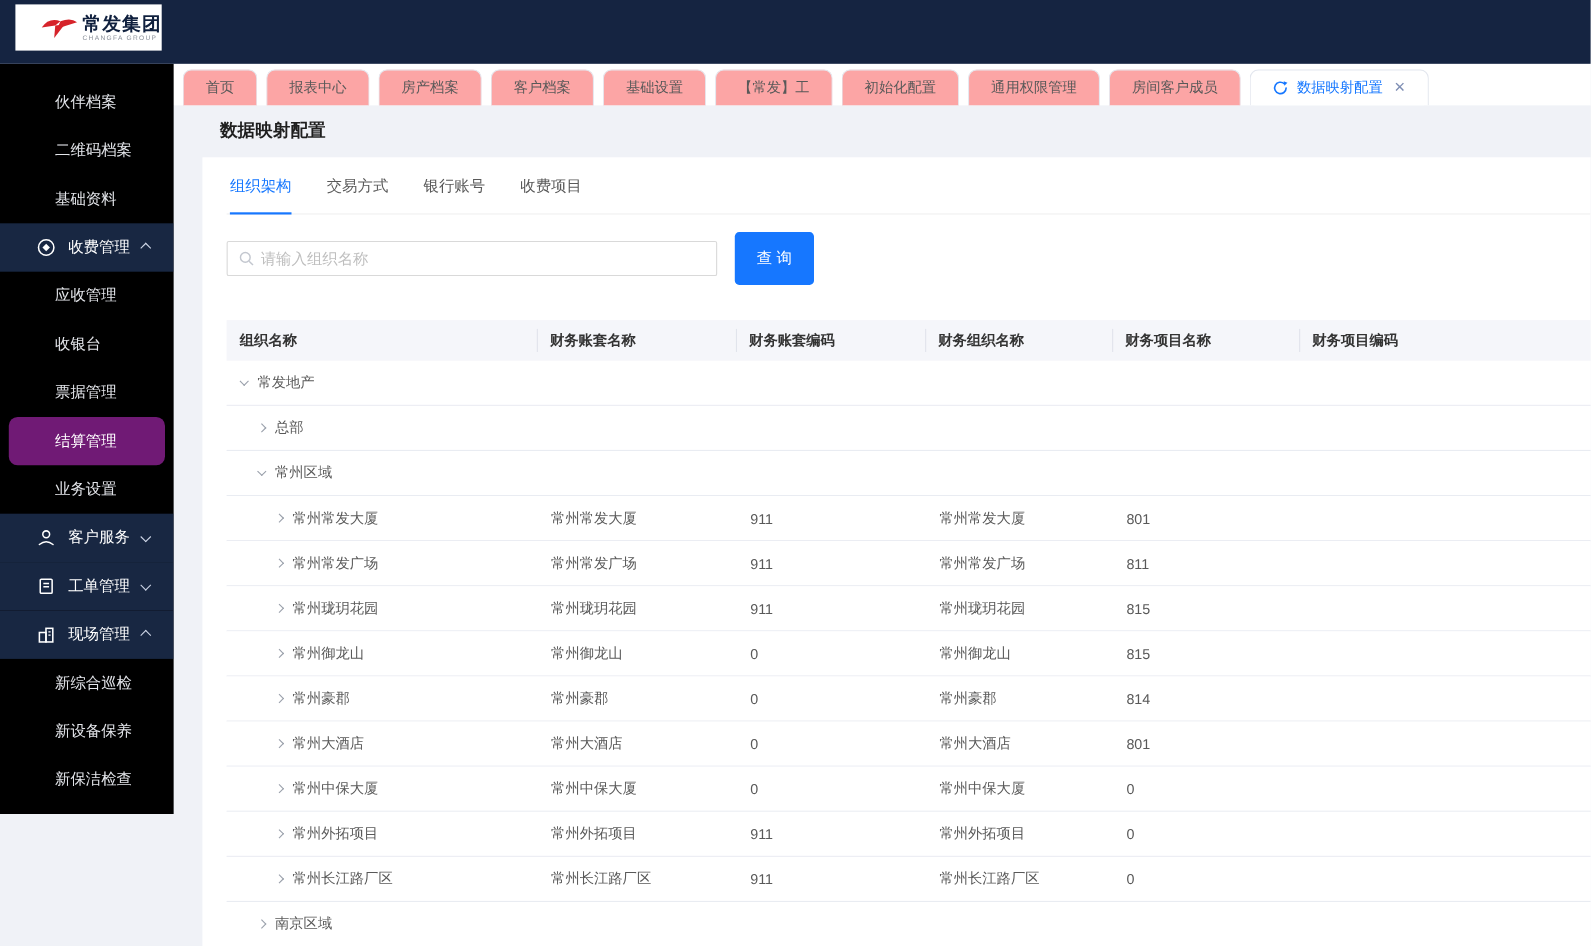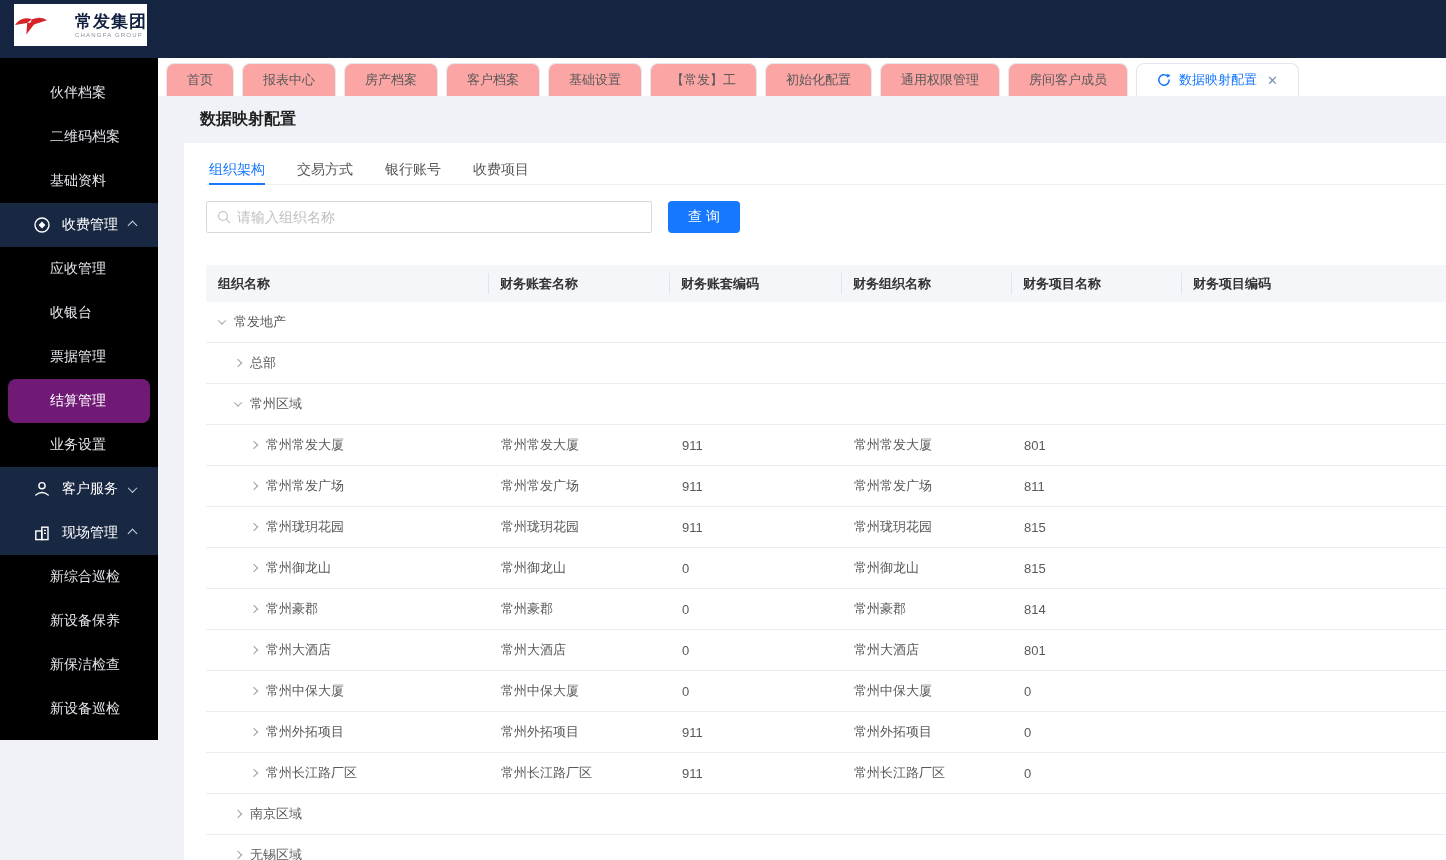"常发集团" .logo-box { justify-content: space-between -> flex-end }
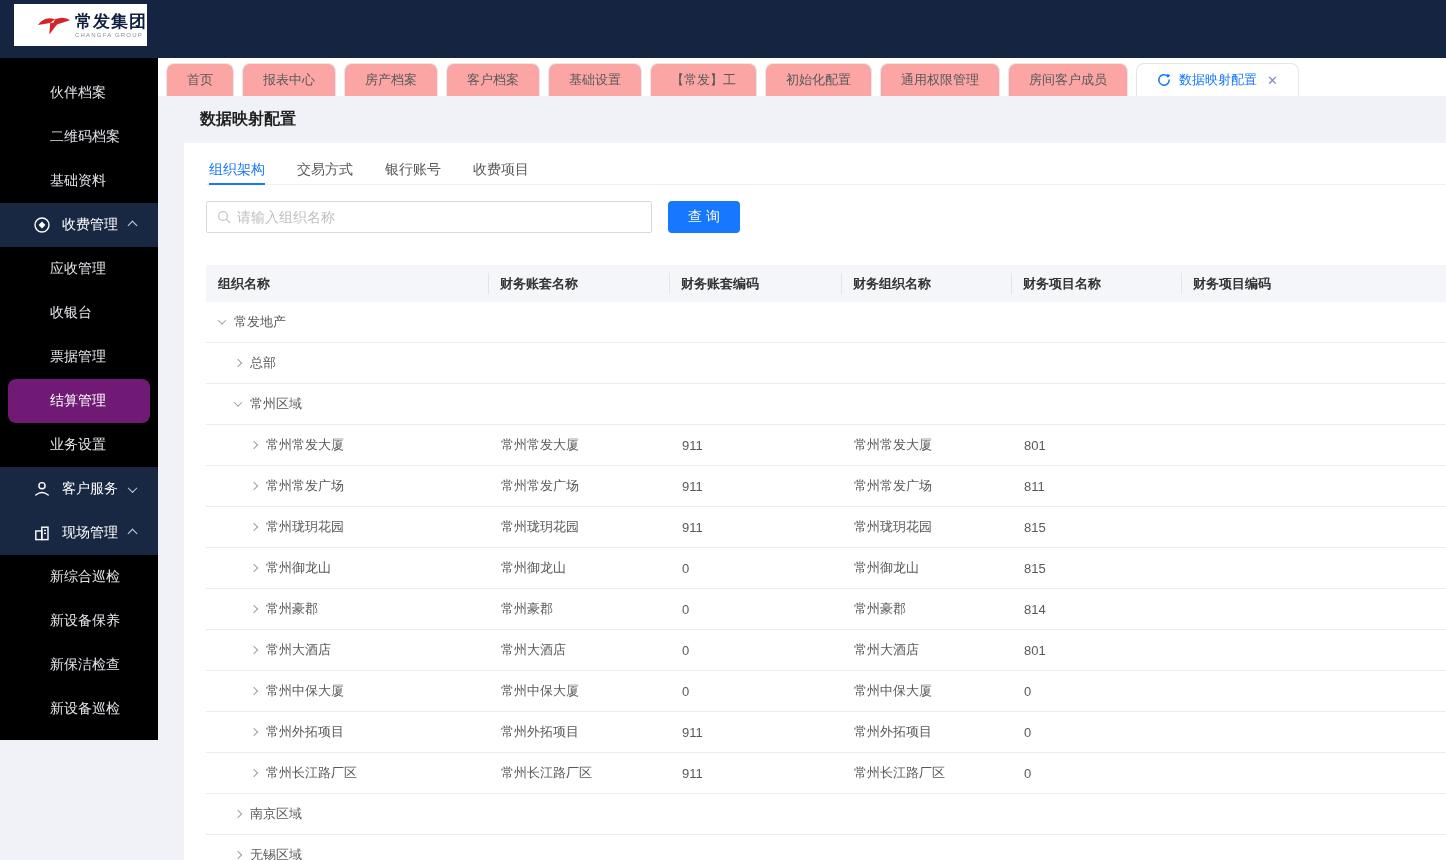"组织架构" .subtab { padding-bottom: 5px -> 15px }
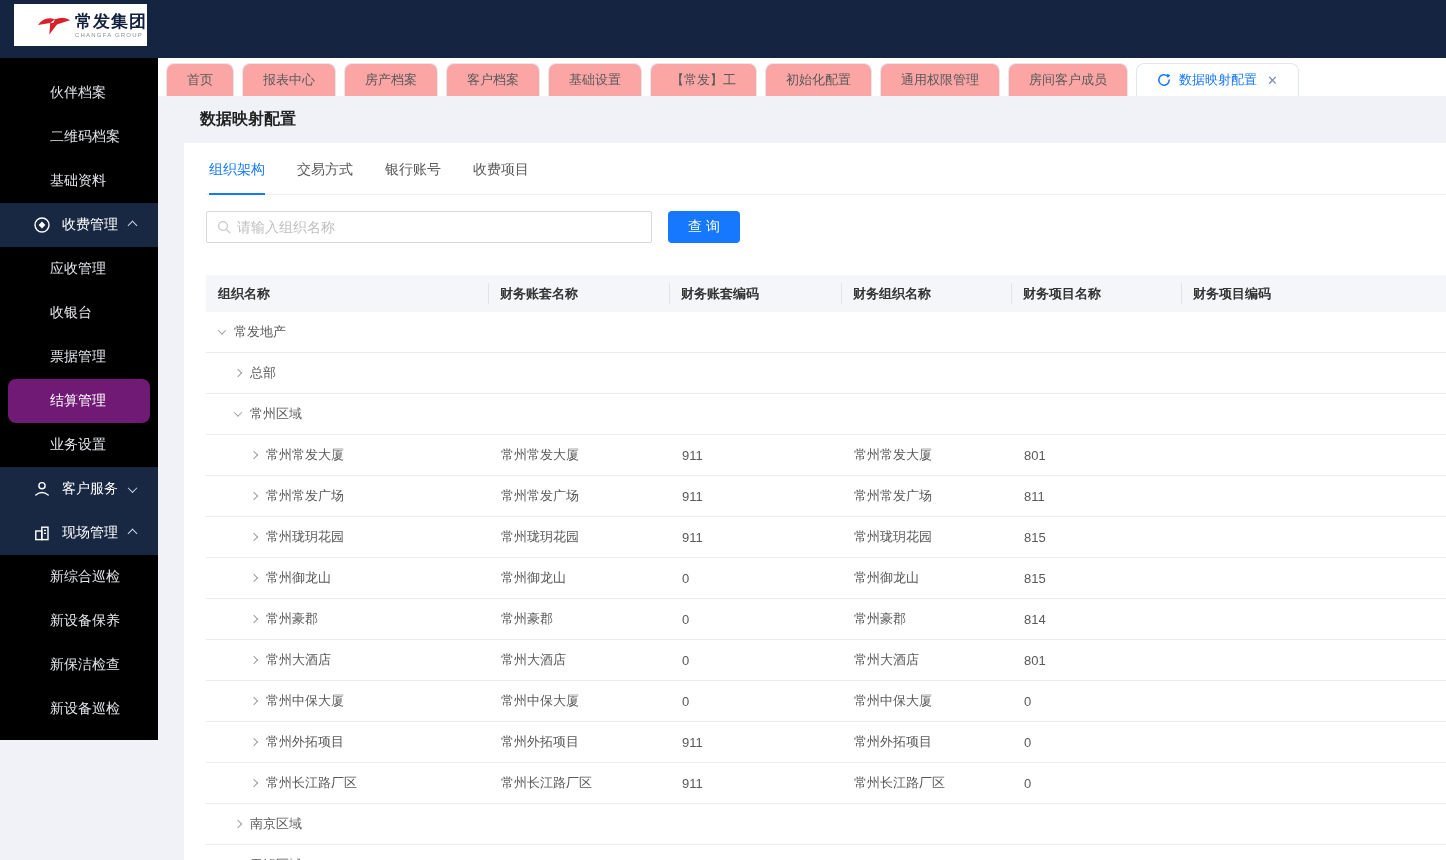"查 询" .query-btn { height: 32px -> 48px }
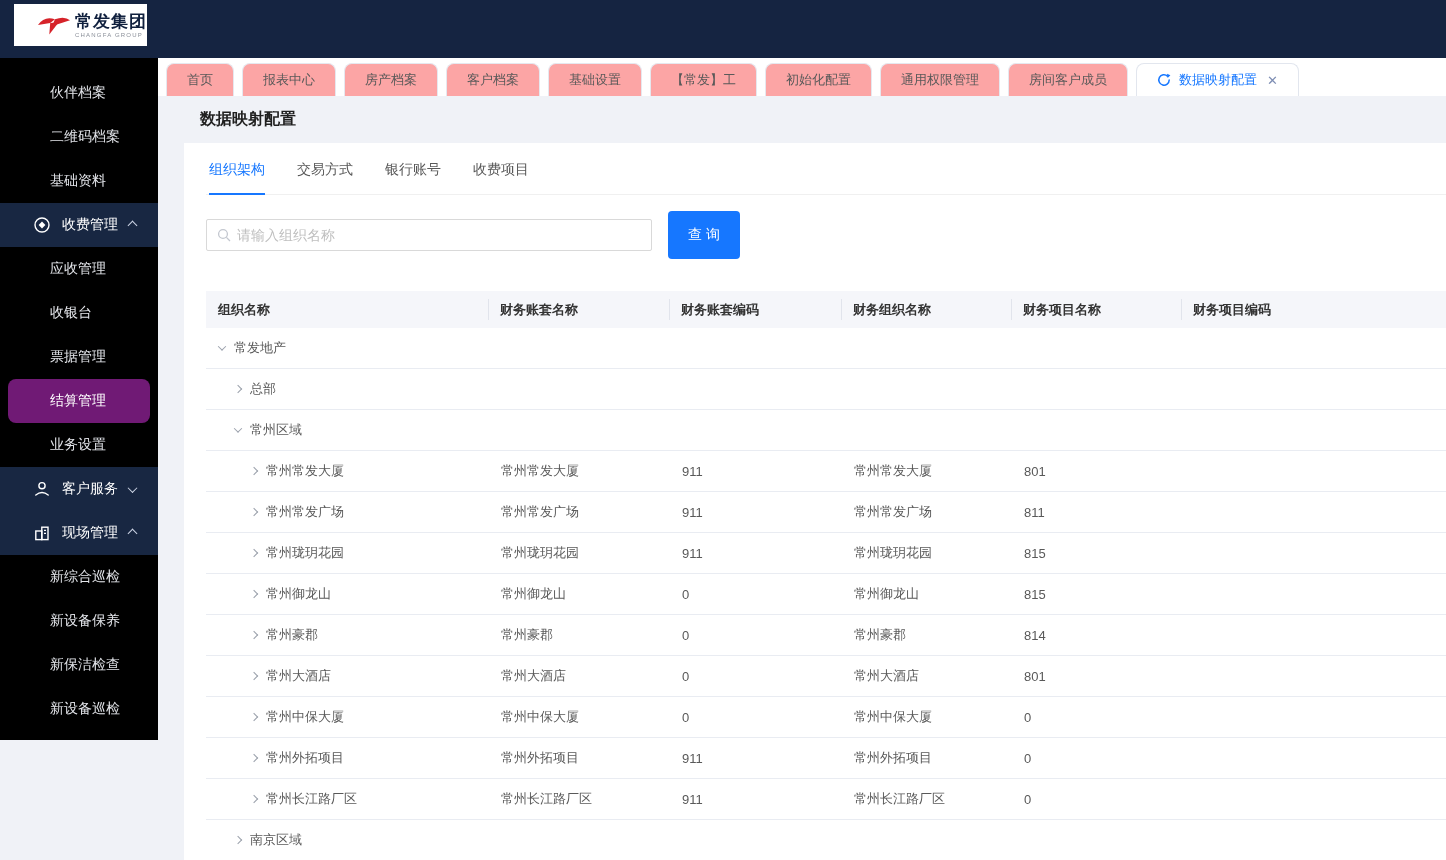"工单管理" div.snav-group { html: none -> <div> <span> <svg> <rect></rect> <line></line> <line></line> </svg> </span> <span>工单管理</span> <span></span> </div> }
